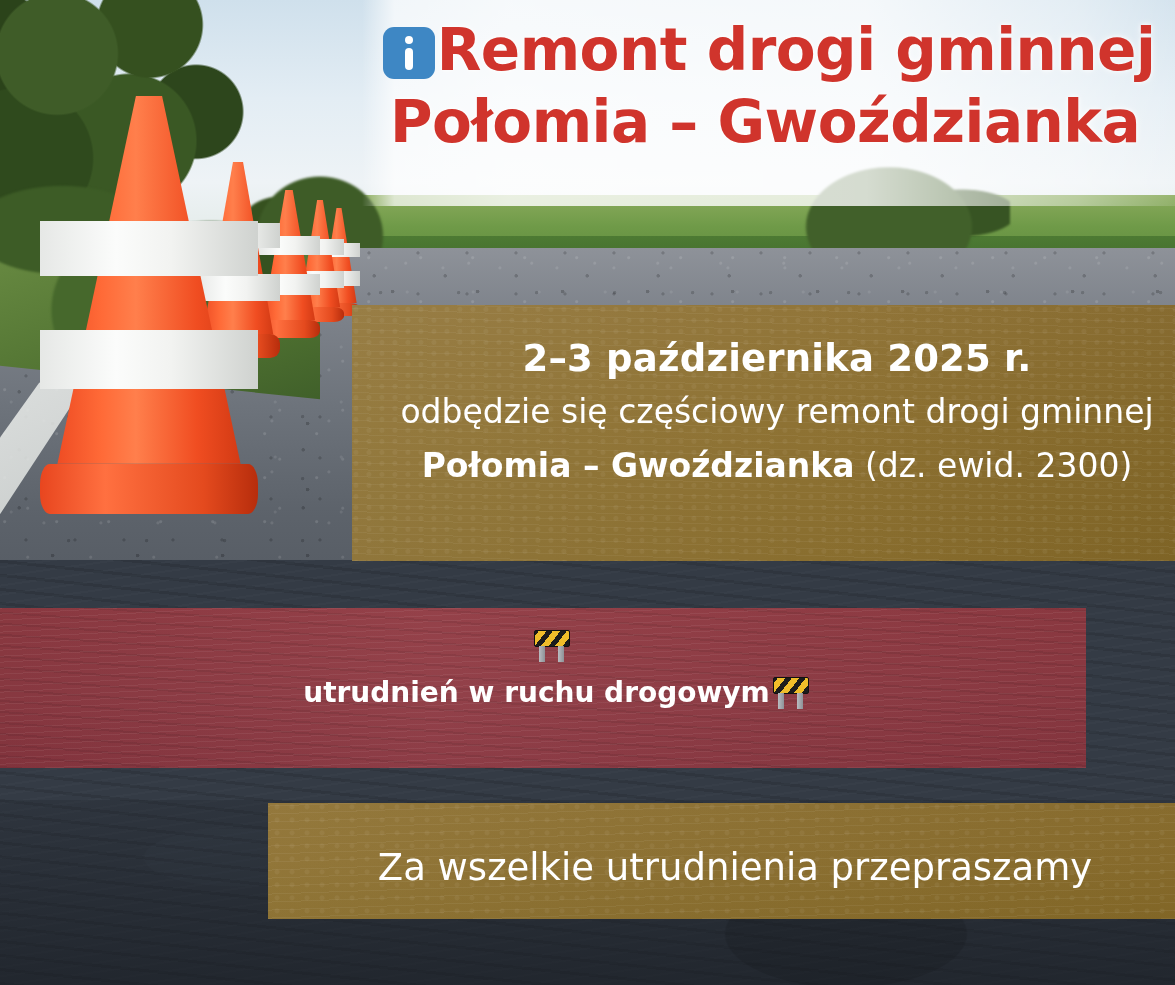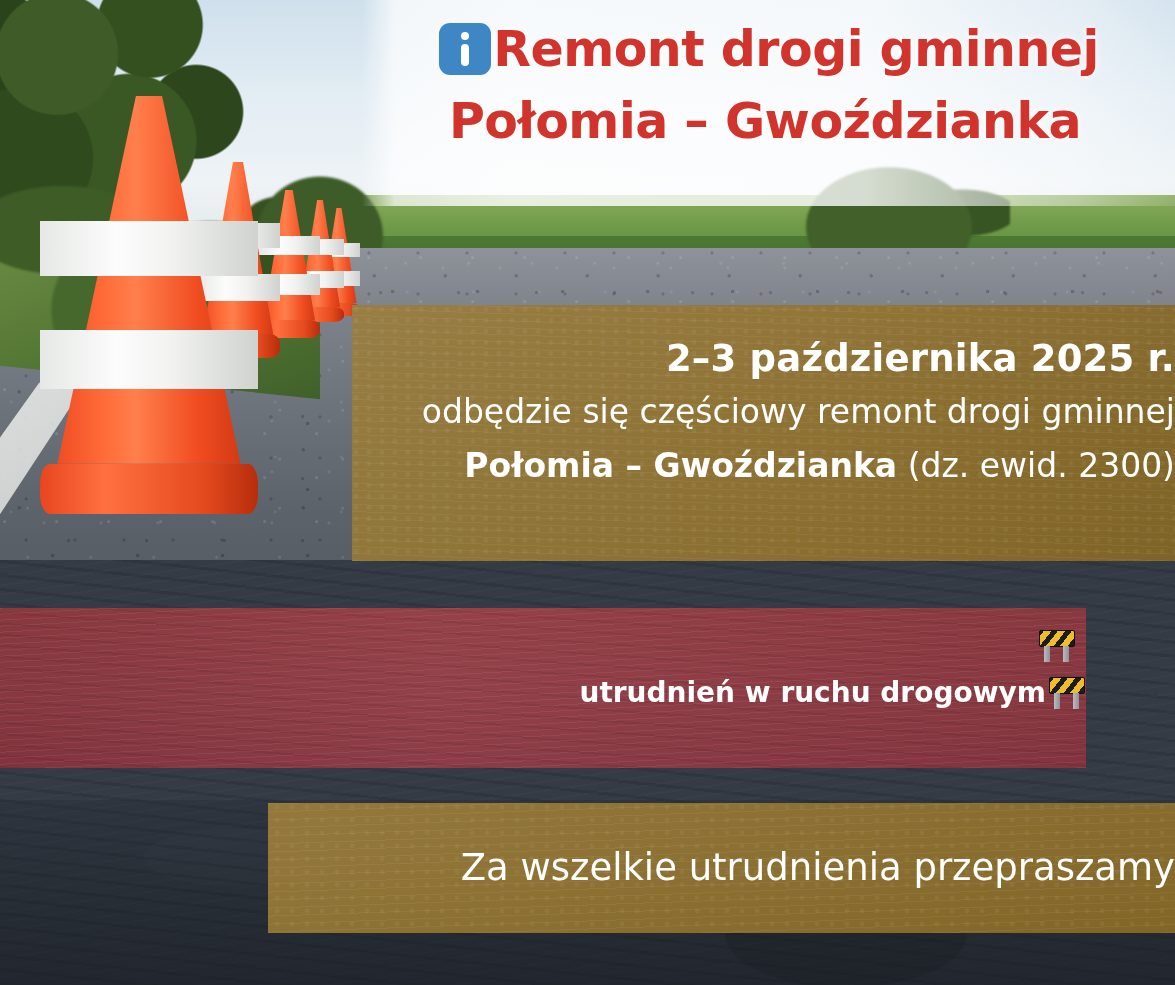"Remont drogi gminnej" .title-line { font-size: 49px -> 58px }
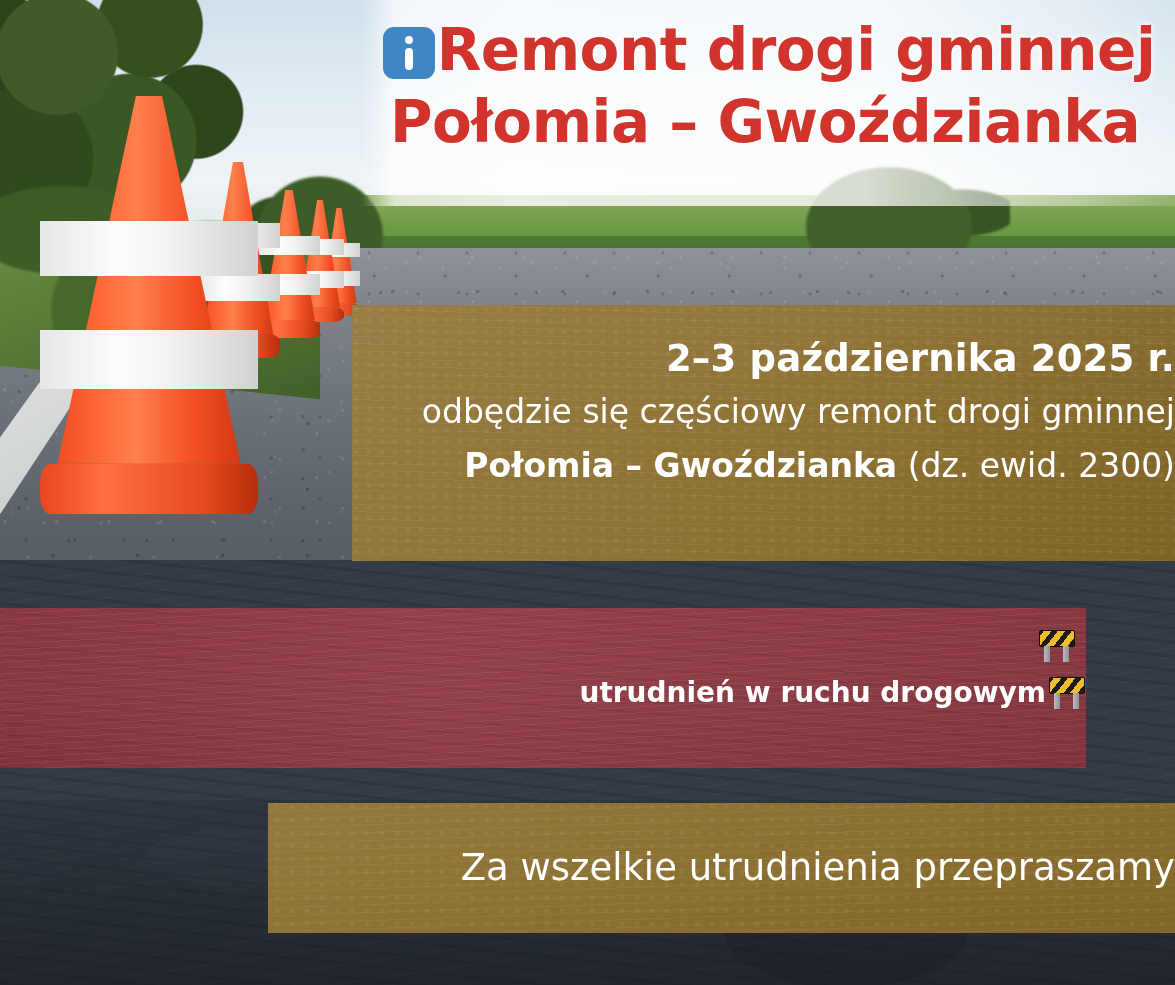"2–3 października 2025 r." .ptxt { text-align: right -> center }
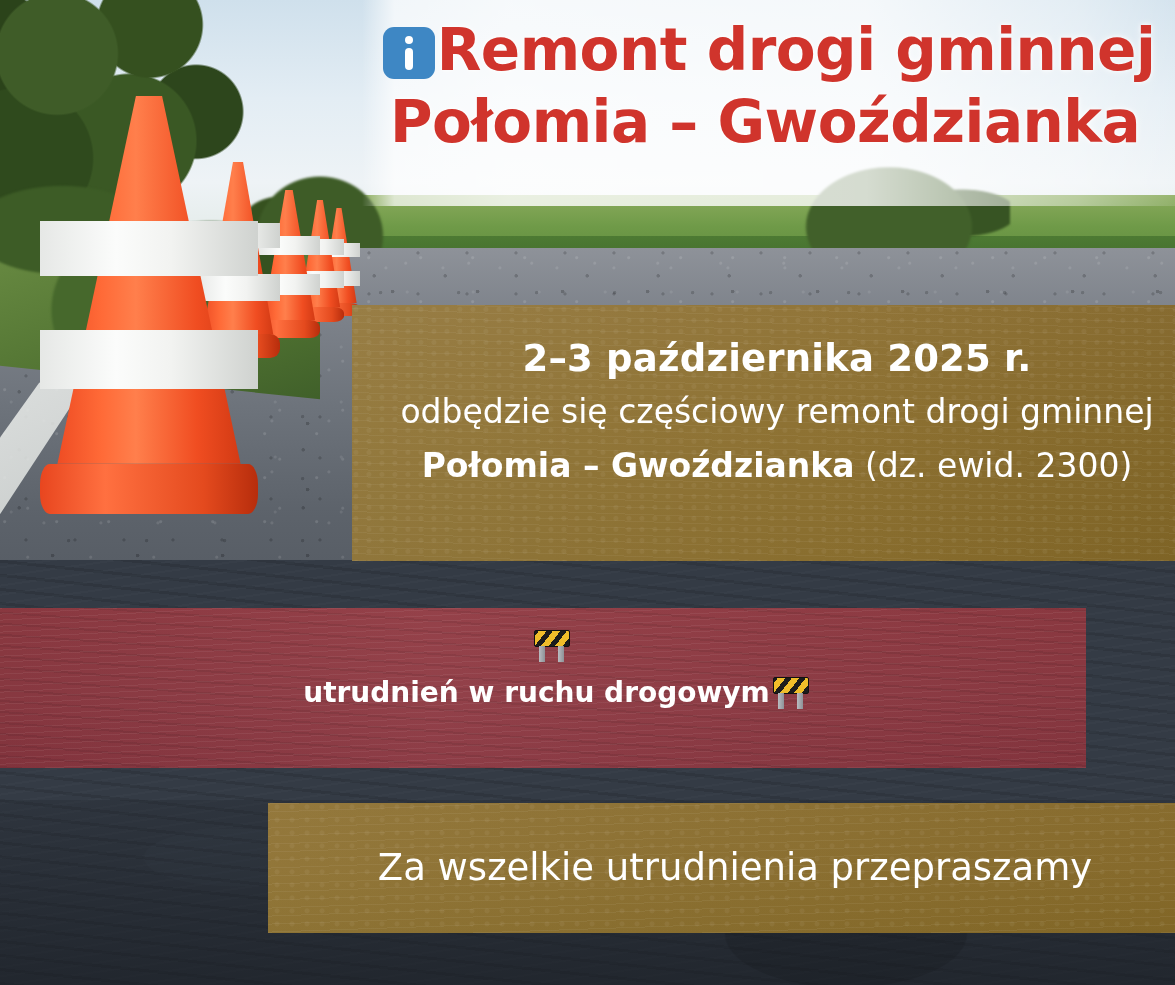"Za wszelkie utrudnienia przepraszamy" .panel-gold-bot { height: 130px -> 116px }
